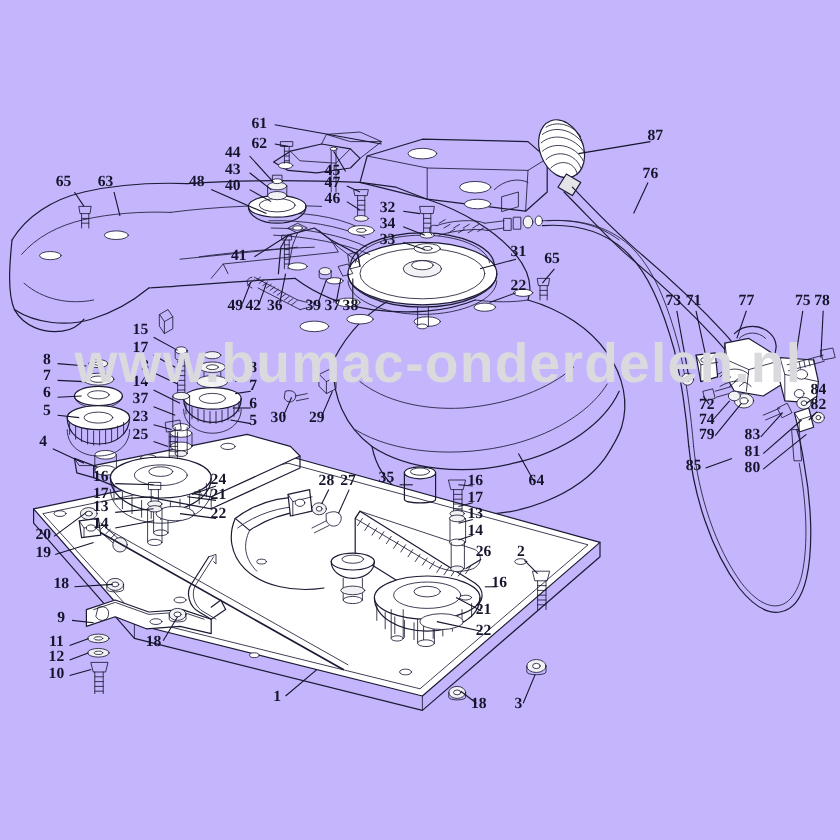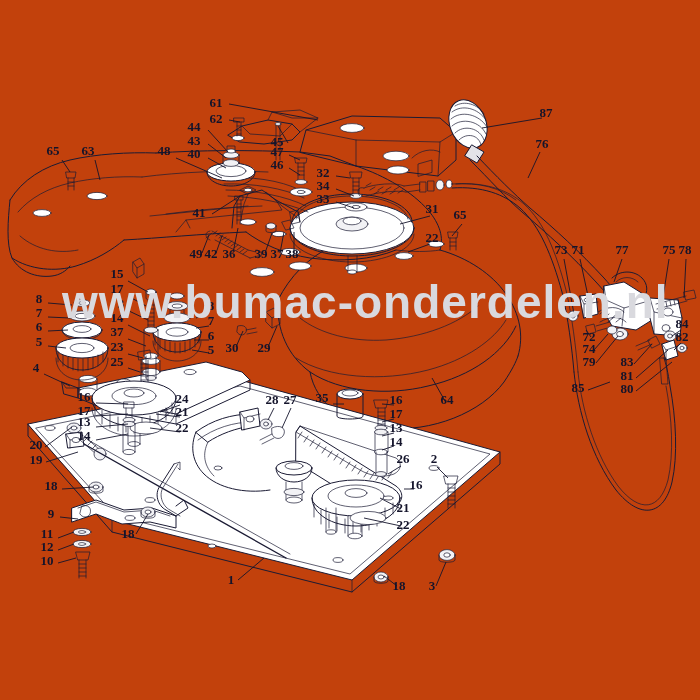"61" #stage { background: #c2410c -> #c4b5fd }
